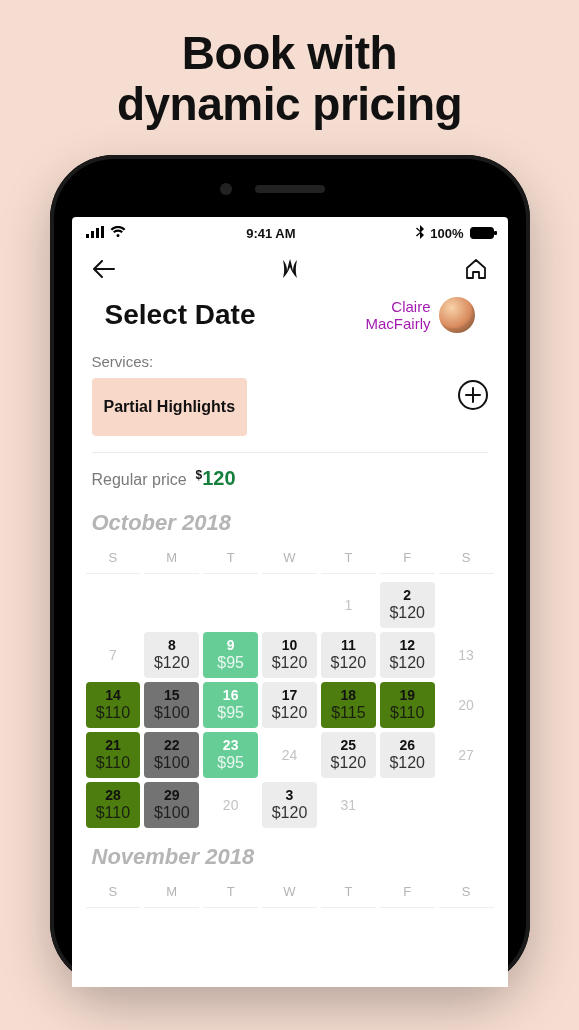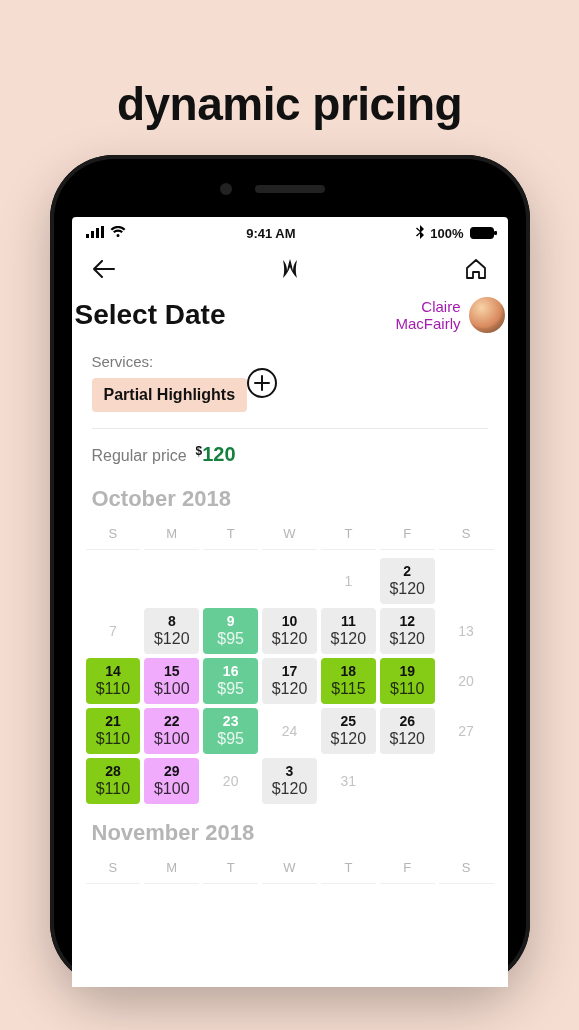"Book with" span { html: none -> <span>Book with</span> }
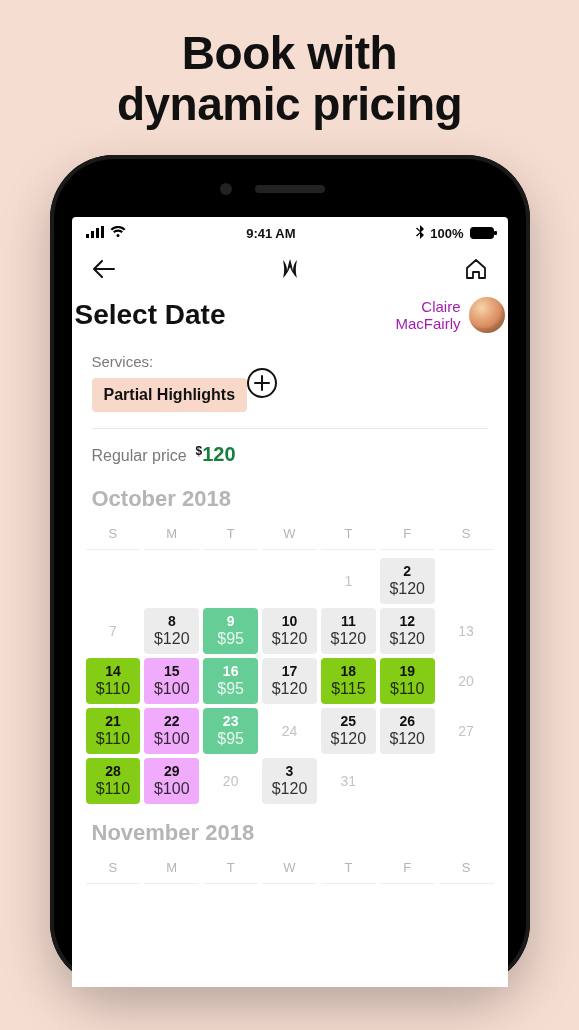"Select Date" .titlebar { padding: 10px 3px 6px -> 10px 33px 6px }
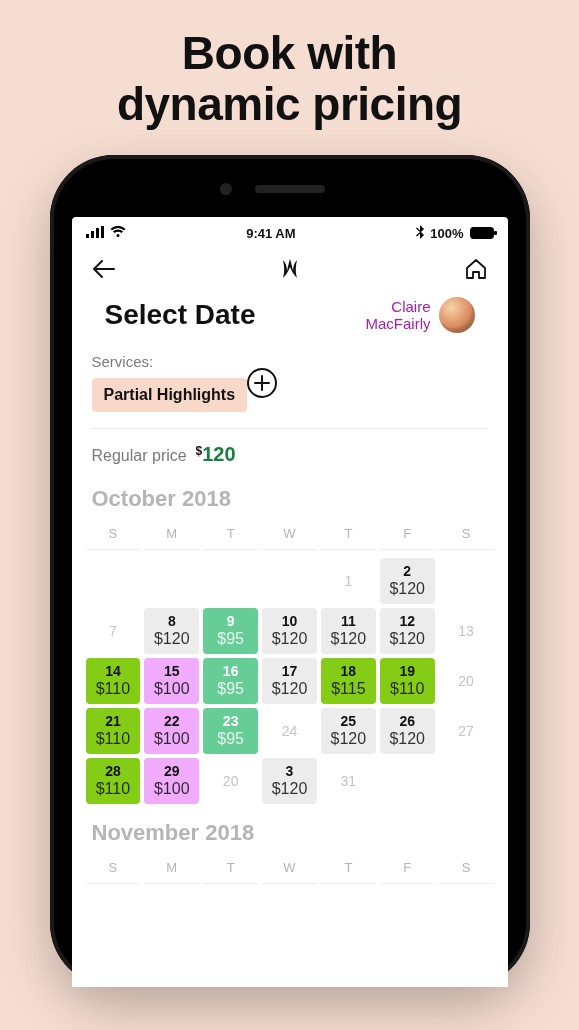"Services:" .services { justify-content: none -> space-between }
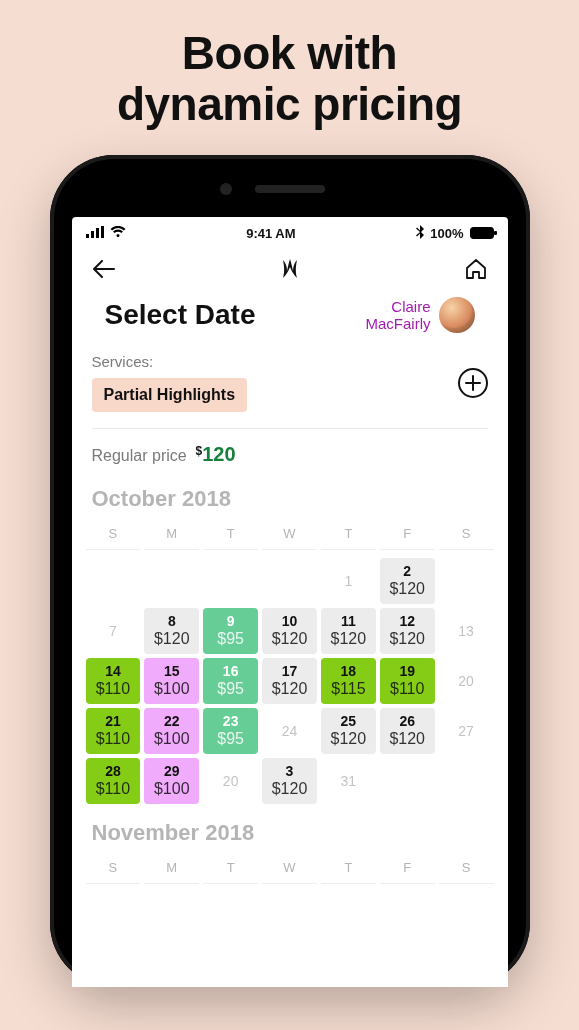"Partial Highlights" .chip { padding: 8px 12px -> 20px 12px }
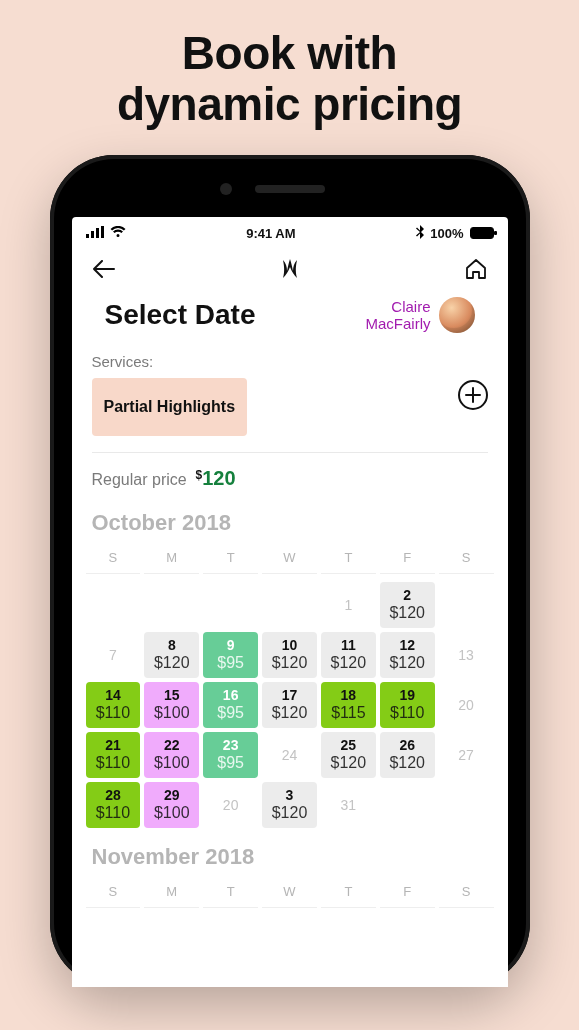"October 2018" .month-title { font-style: none -> italic }
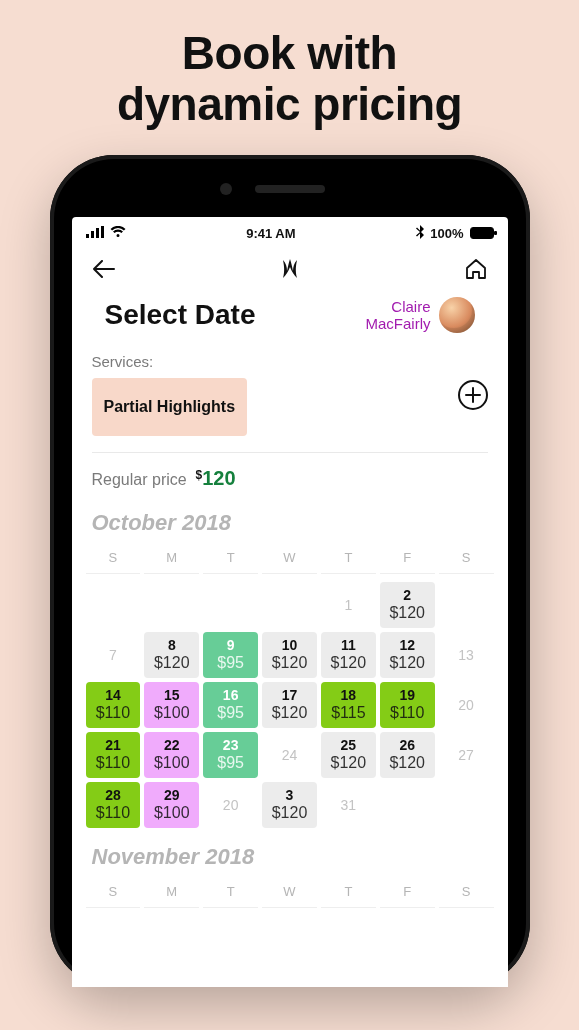"14" .cell.g1 { background: #84cc16 -> #4d7c0f }
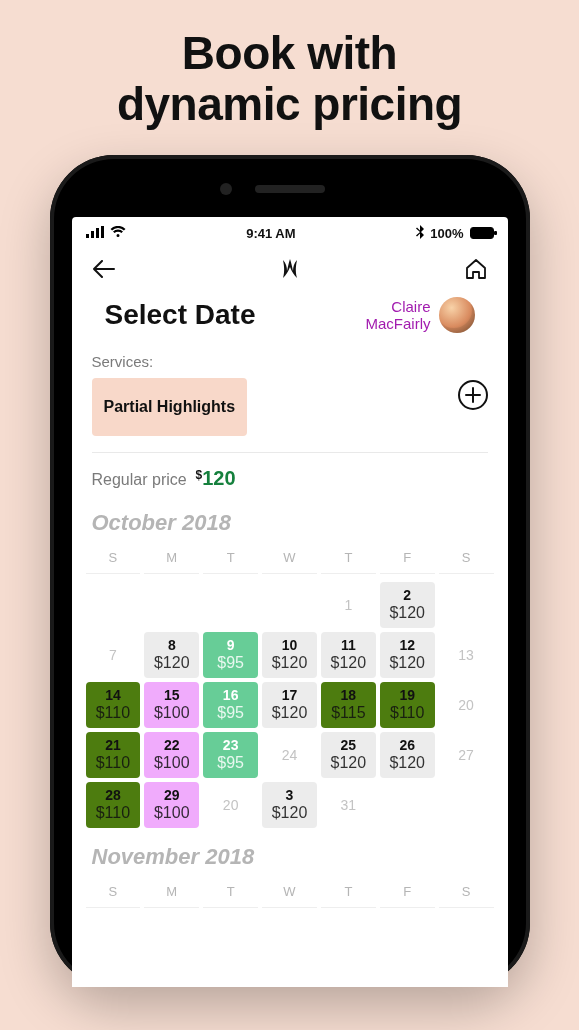"15" .cell.g2 { background: #f0abfc -> #737373 }
